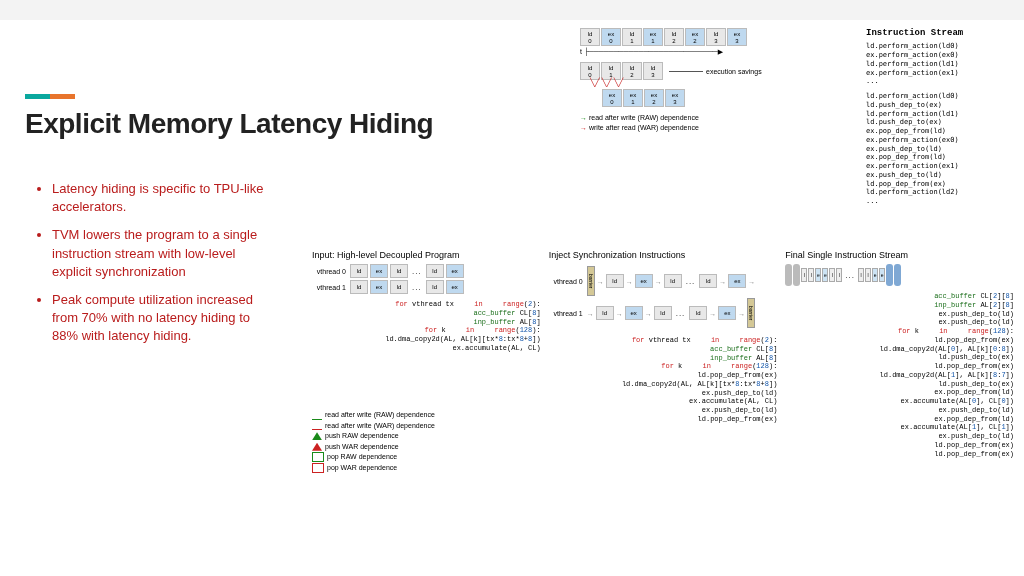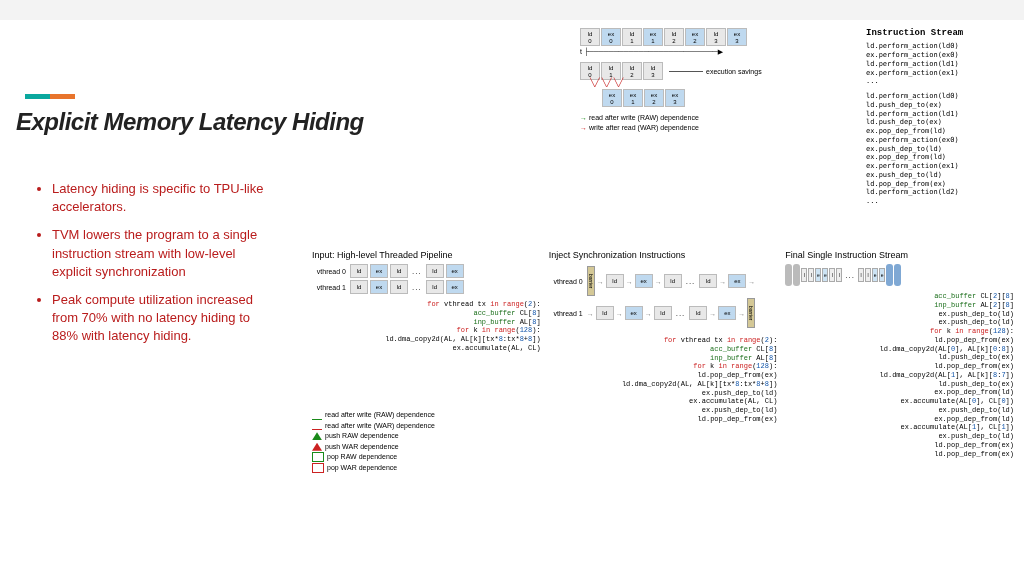"Explicit Memory Latency Hiding" .title { font-size: 24px -> 28px; font-style: italic -> none; left: 16px -> 25px }
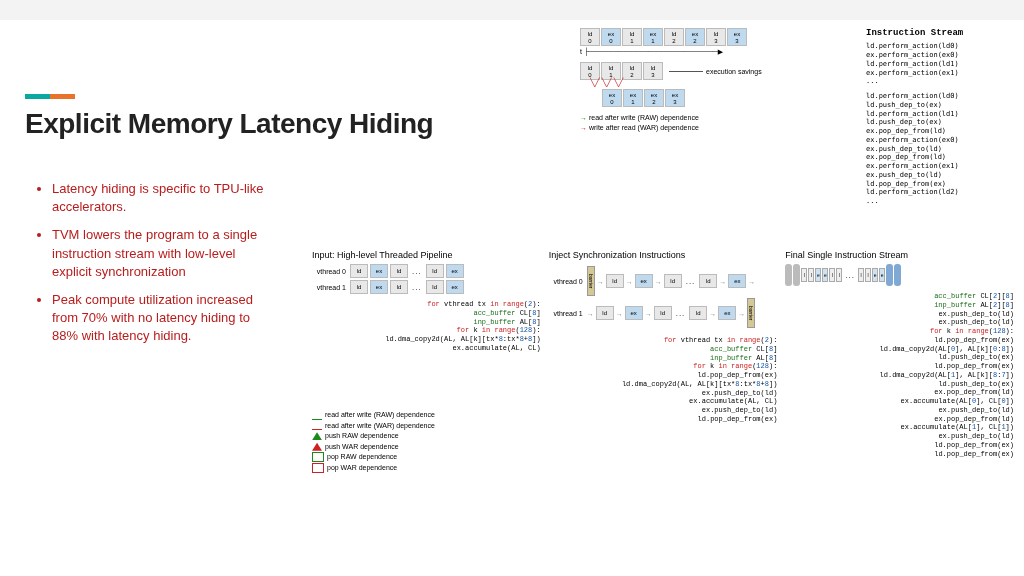"Input: High-level Threaded Pipeline" div.panel-title { text: Threaded Pipeline -> Decoupled Program }
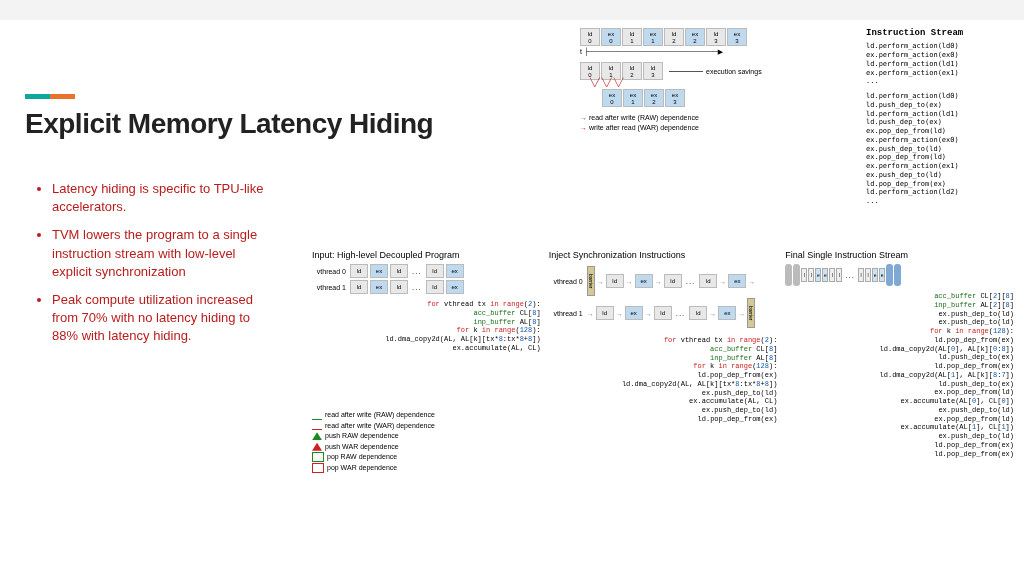"for" .kw { margin-left: none -> 16px }
